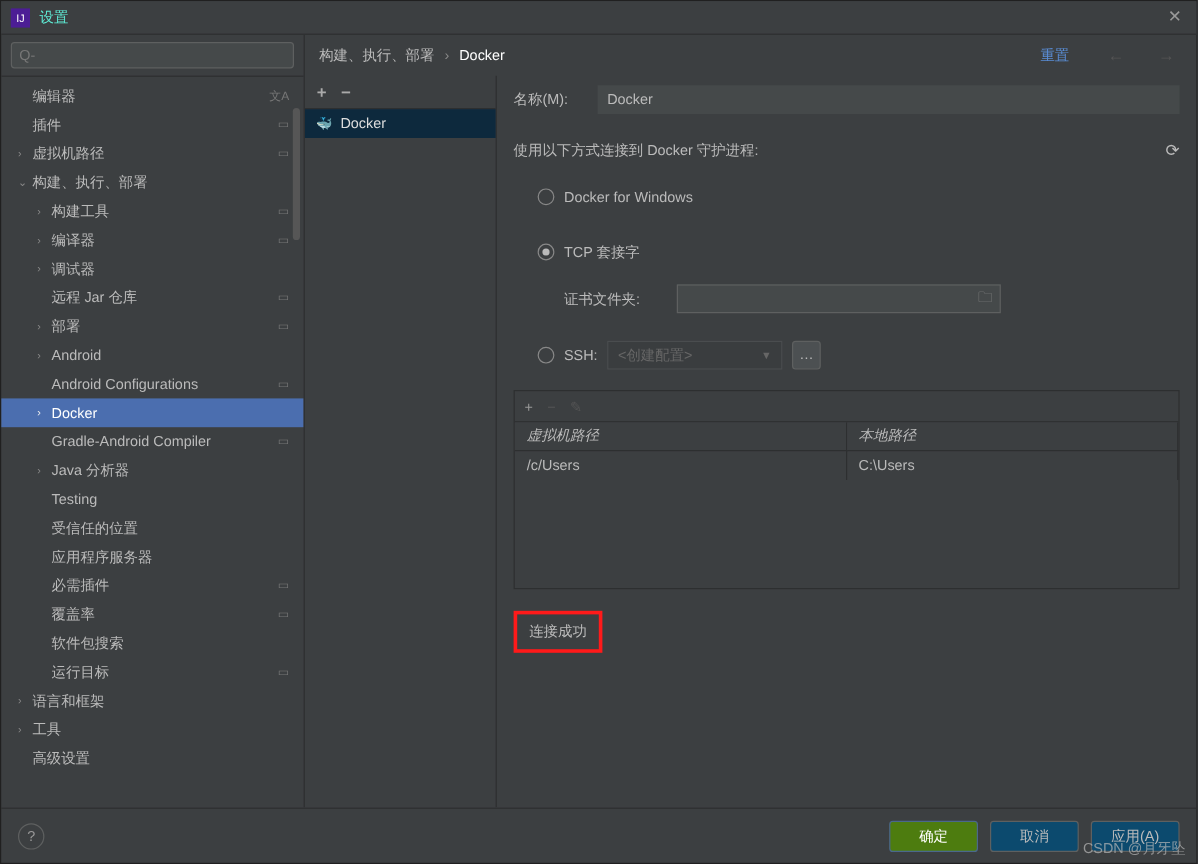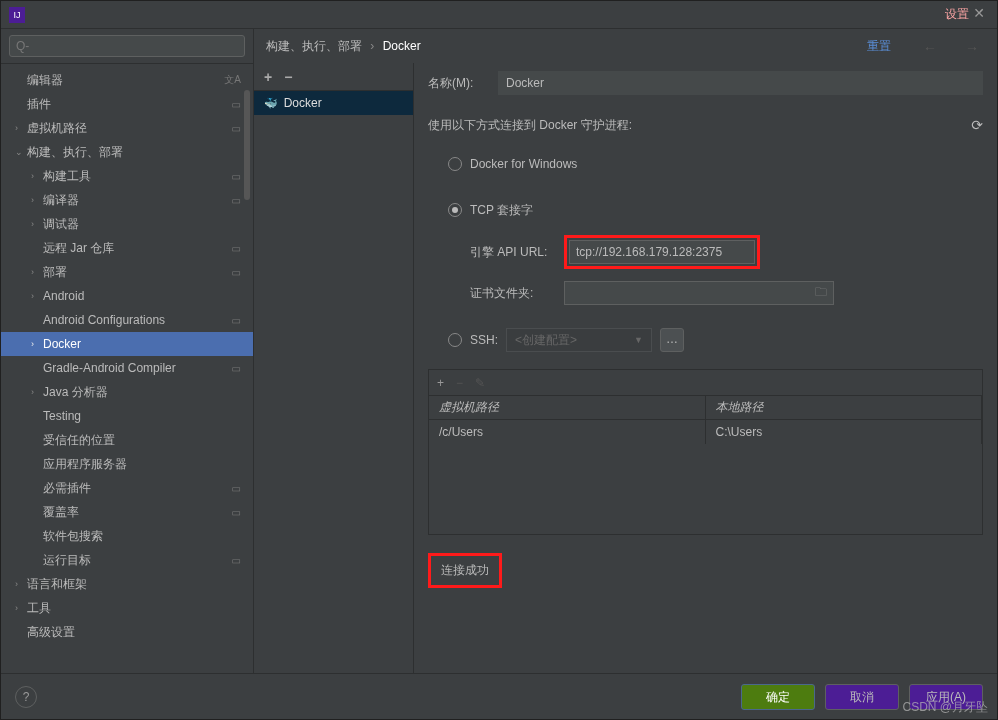"设置" .titlebar .title { color: #fca5a5 -> #5eead4; text-align: right -> none }
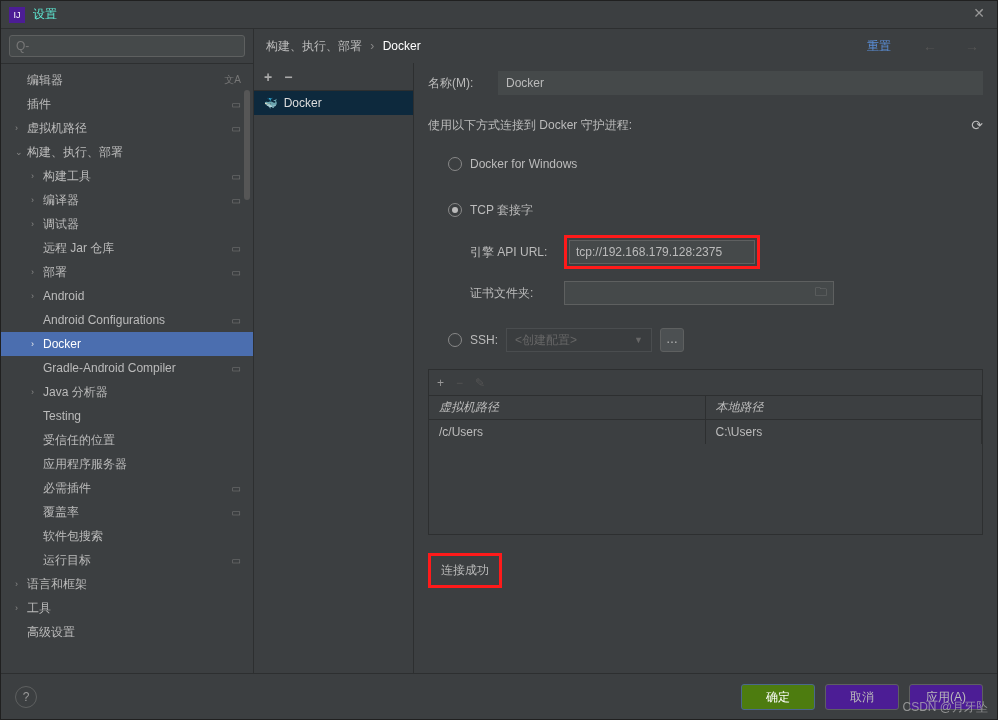"引擎 API URL:" div.sub-row { html: <div> <span>引擎 API URL:</span> <span> <input> </span> </div> -> none }
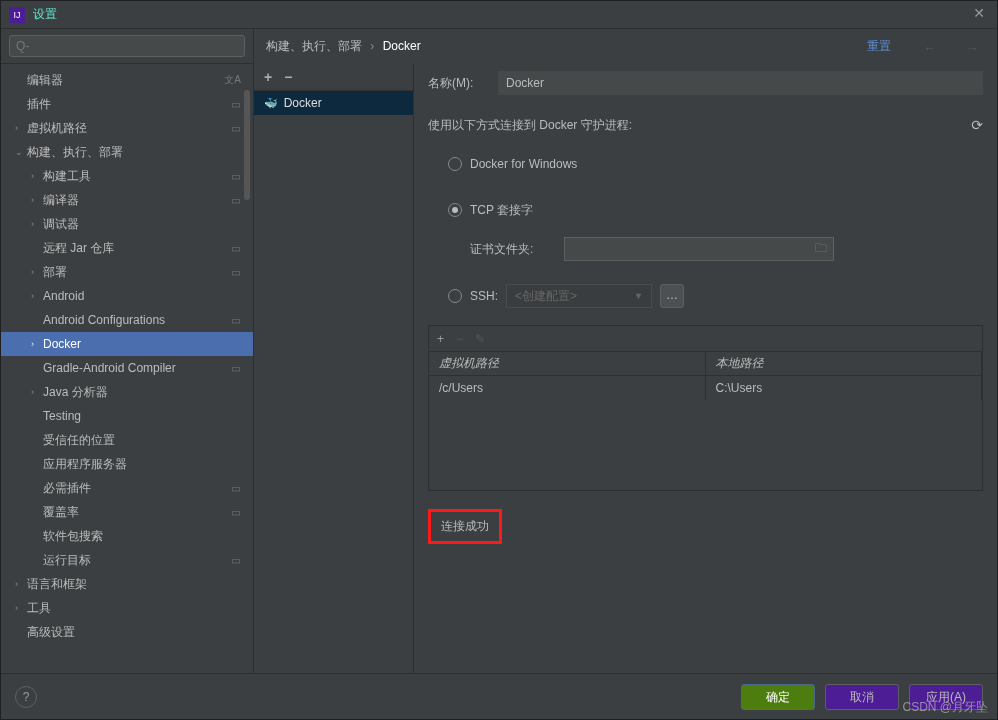"取消" .btn { background: #4c1d95 -> #0c4a6e }
